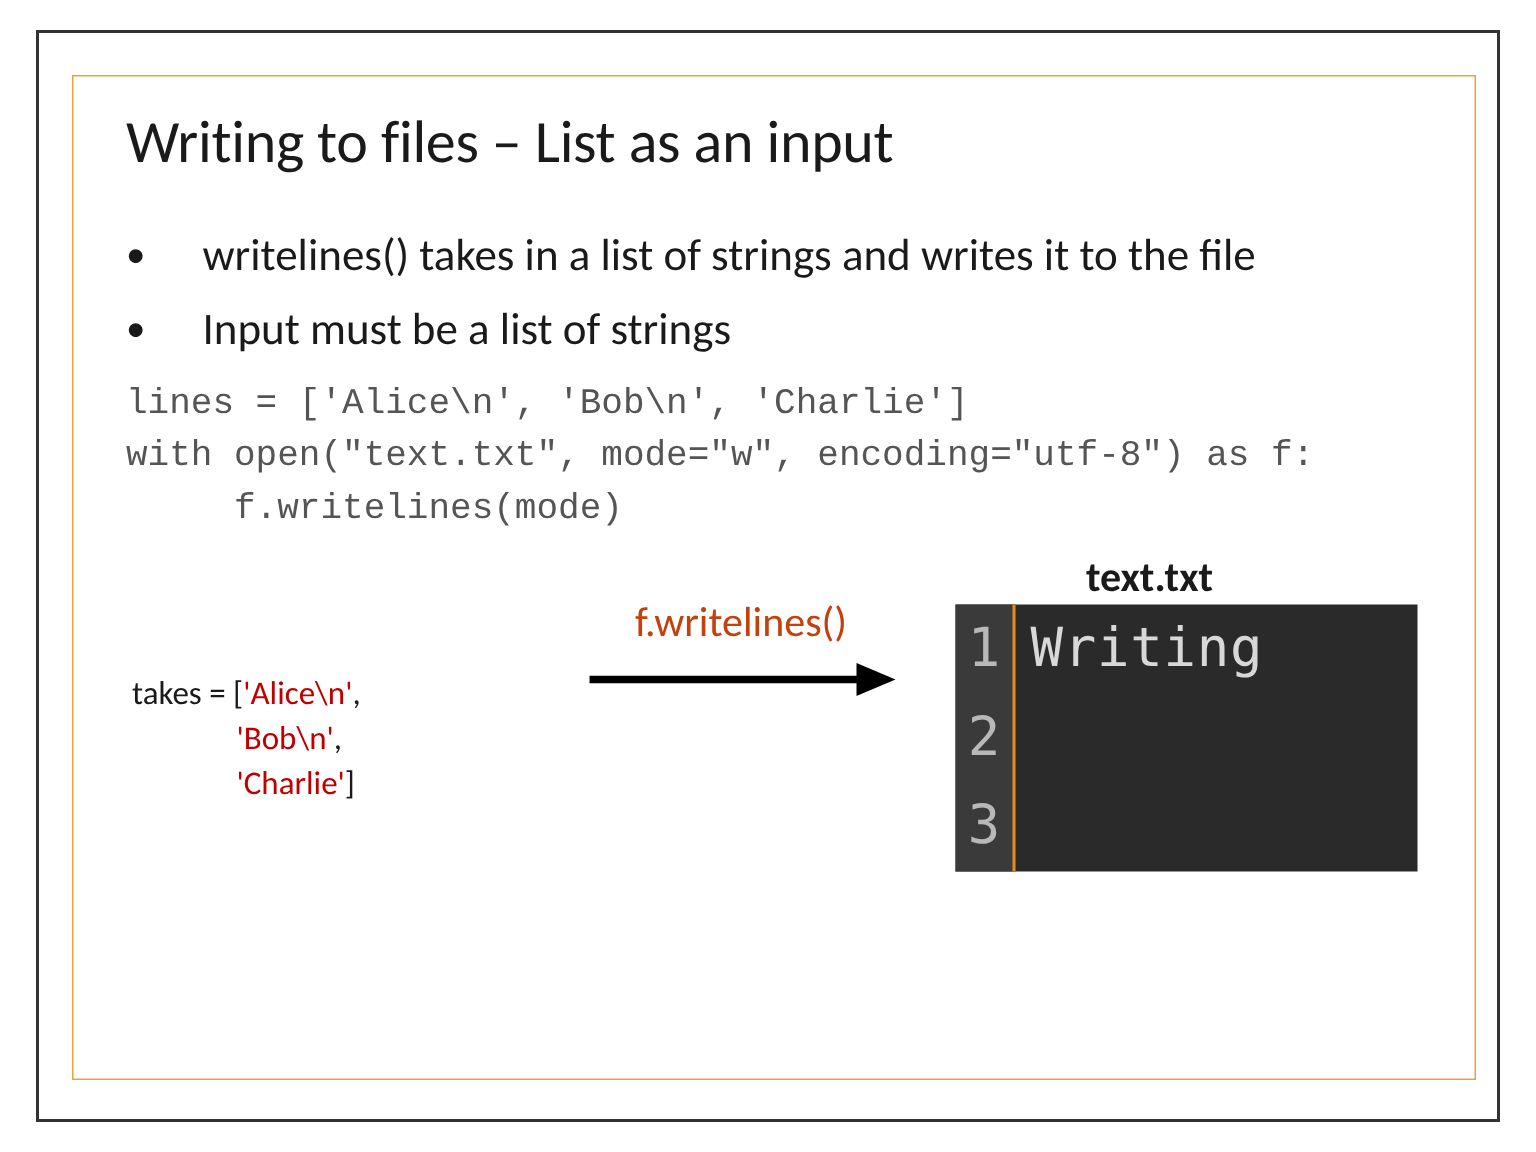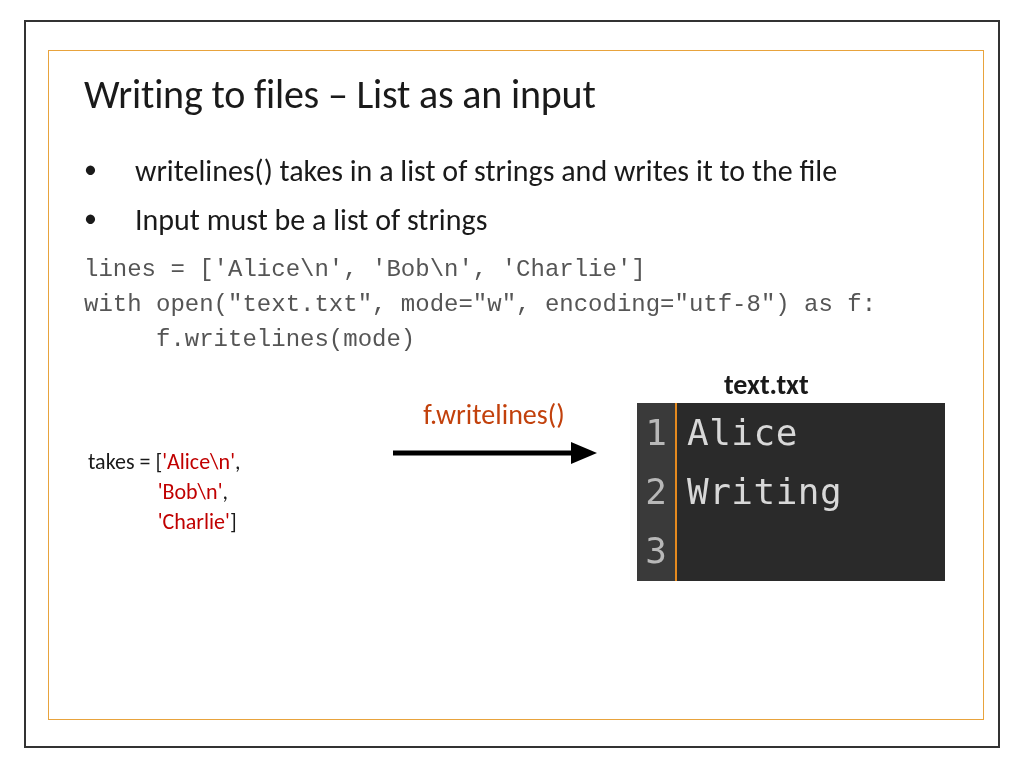"Alice" div { html: <div>Alice</div> -> none }
